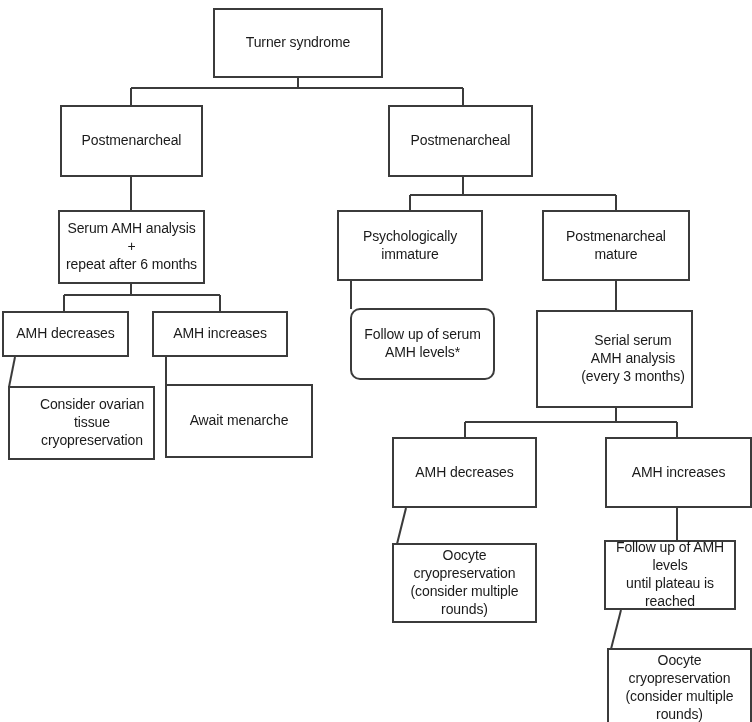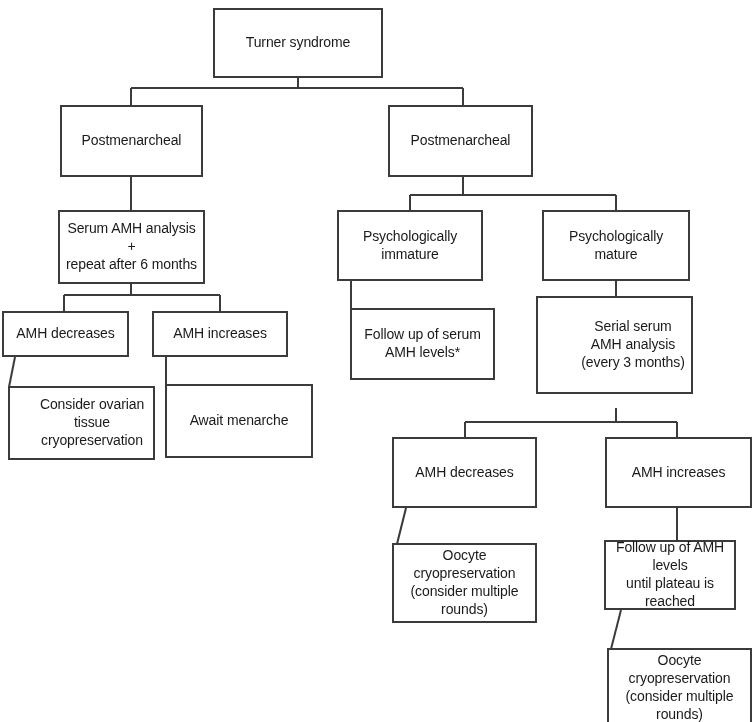"Psychologically mature" span.txt { text: Psychologically -> Postmenarcheal }
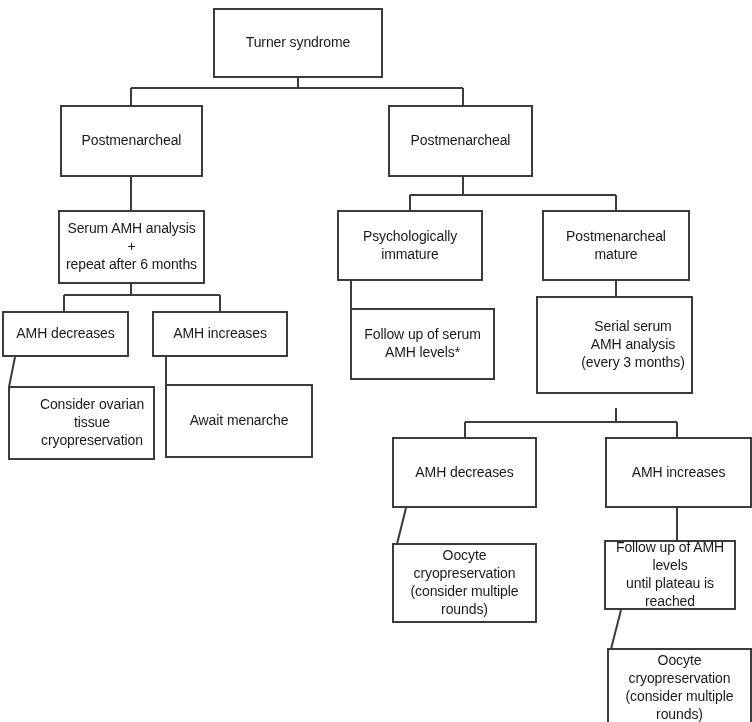"Follow up of serum" div.node { border-radius: none -> 10px }
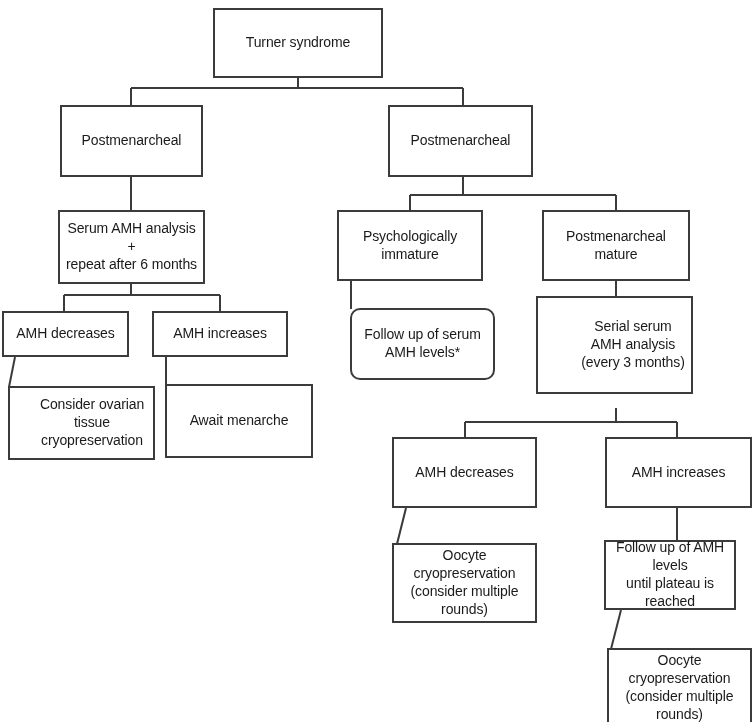"Serial serum AMH analysis" div.node { top: 296px -> 310px }
